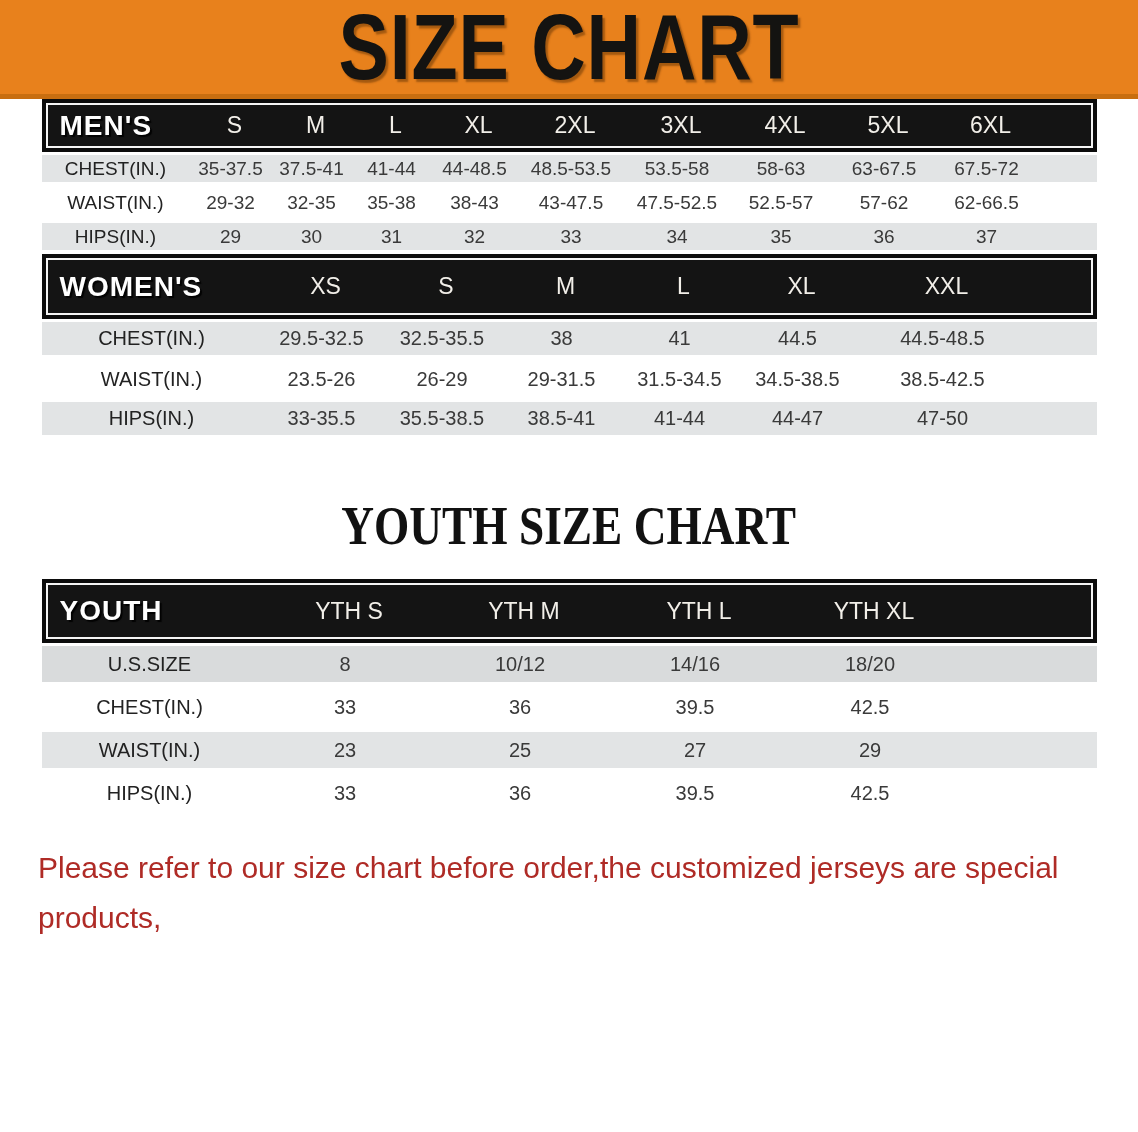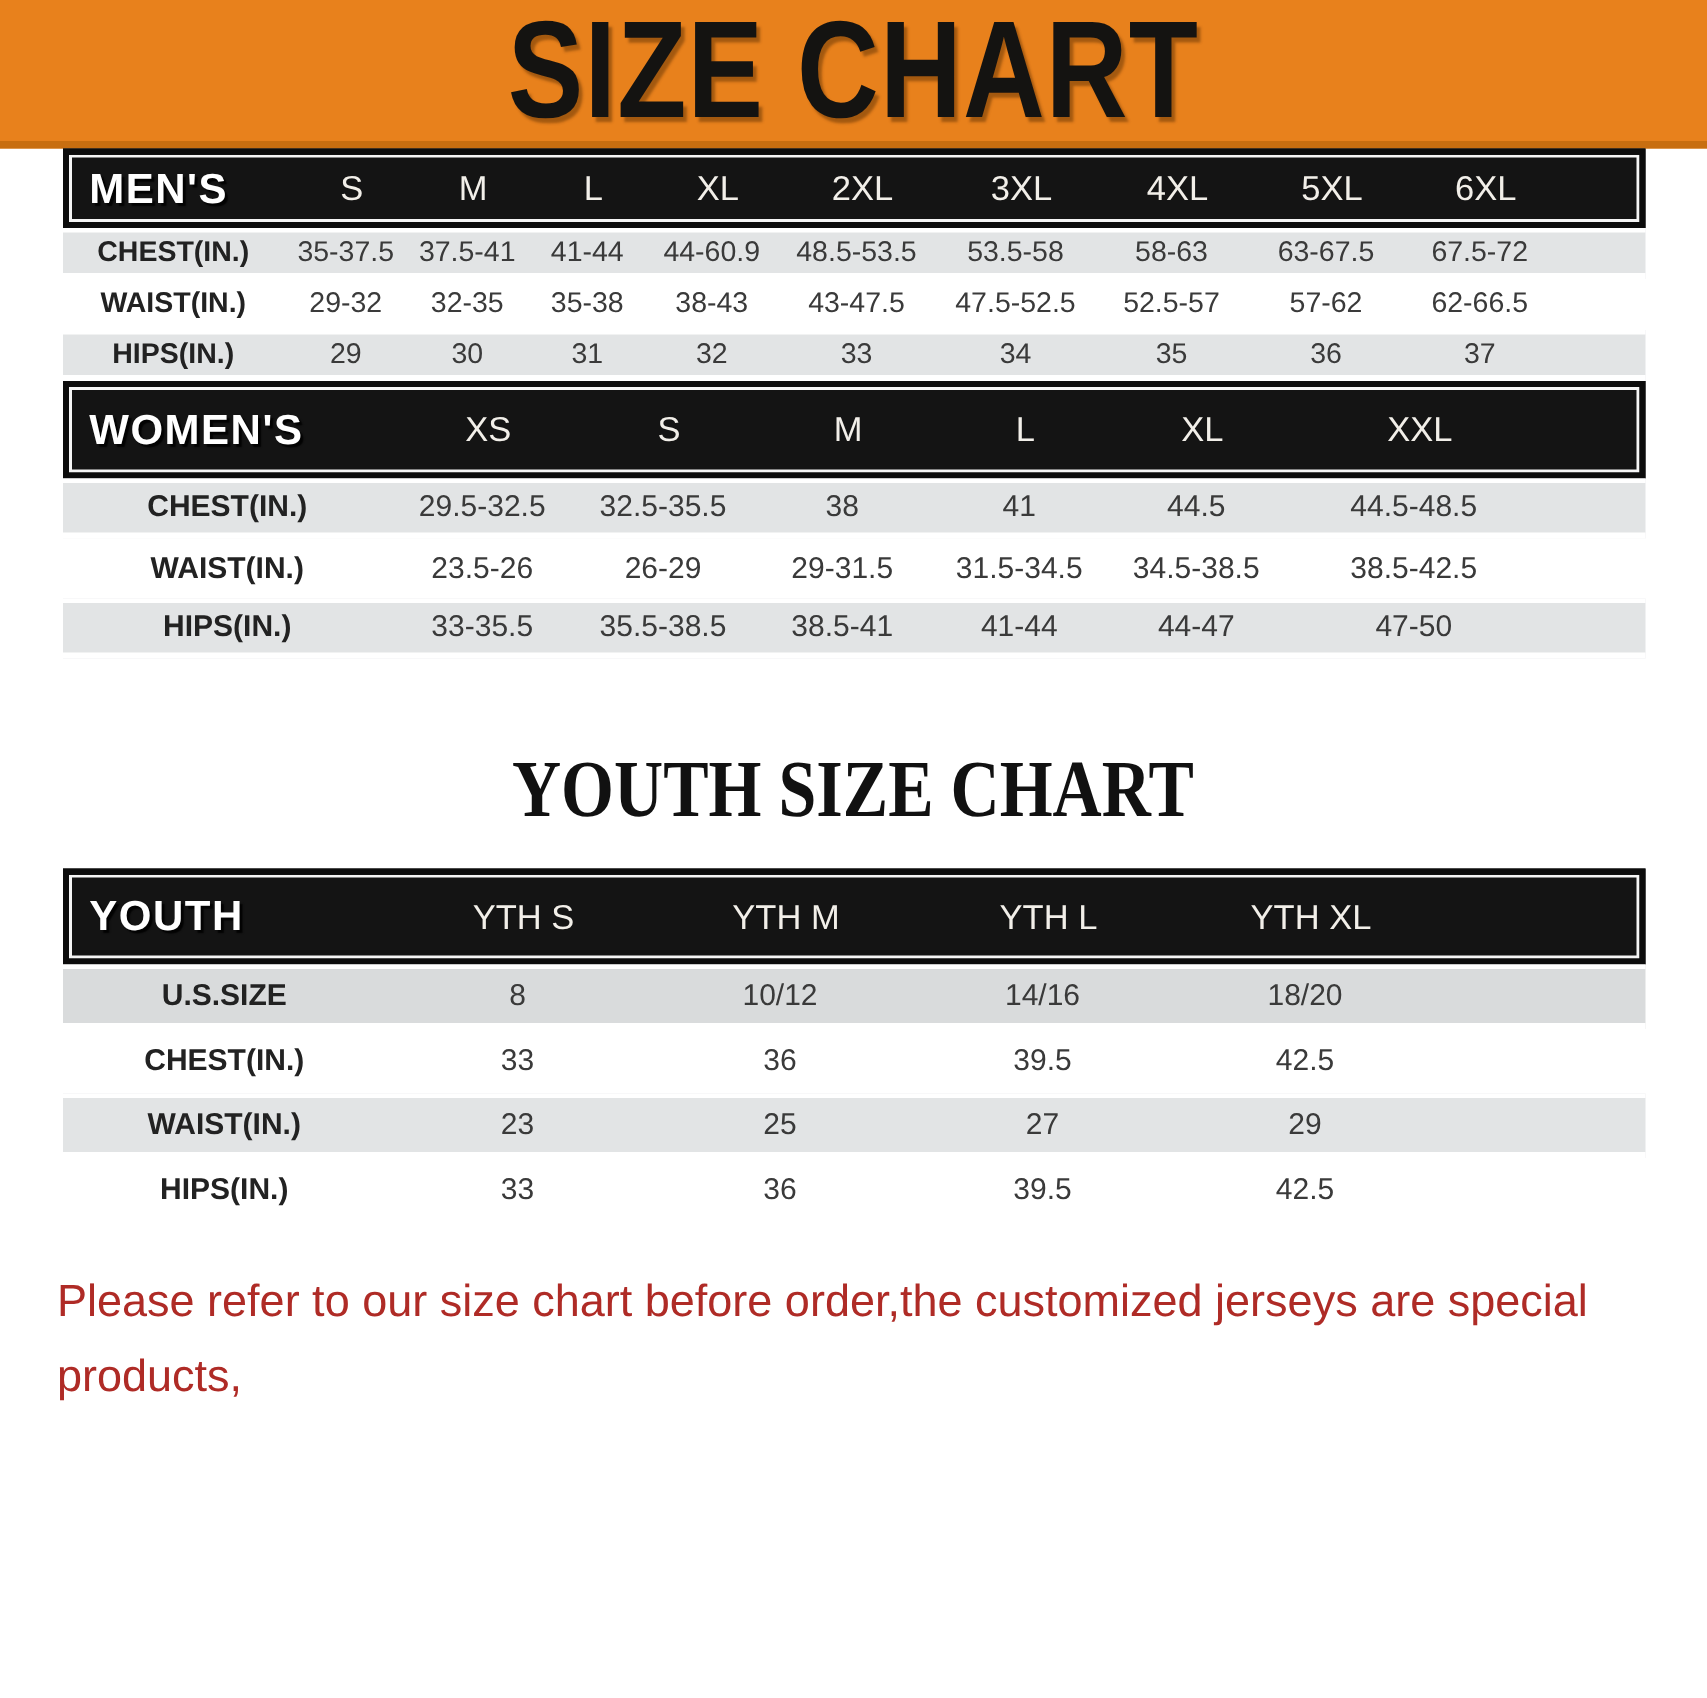"CHEST(IN.)" .cell.rlabel { font-weight: bold -> none }
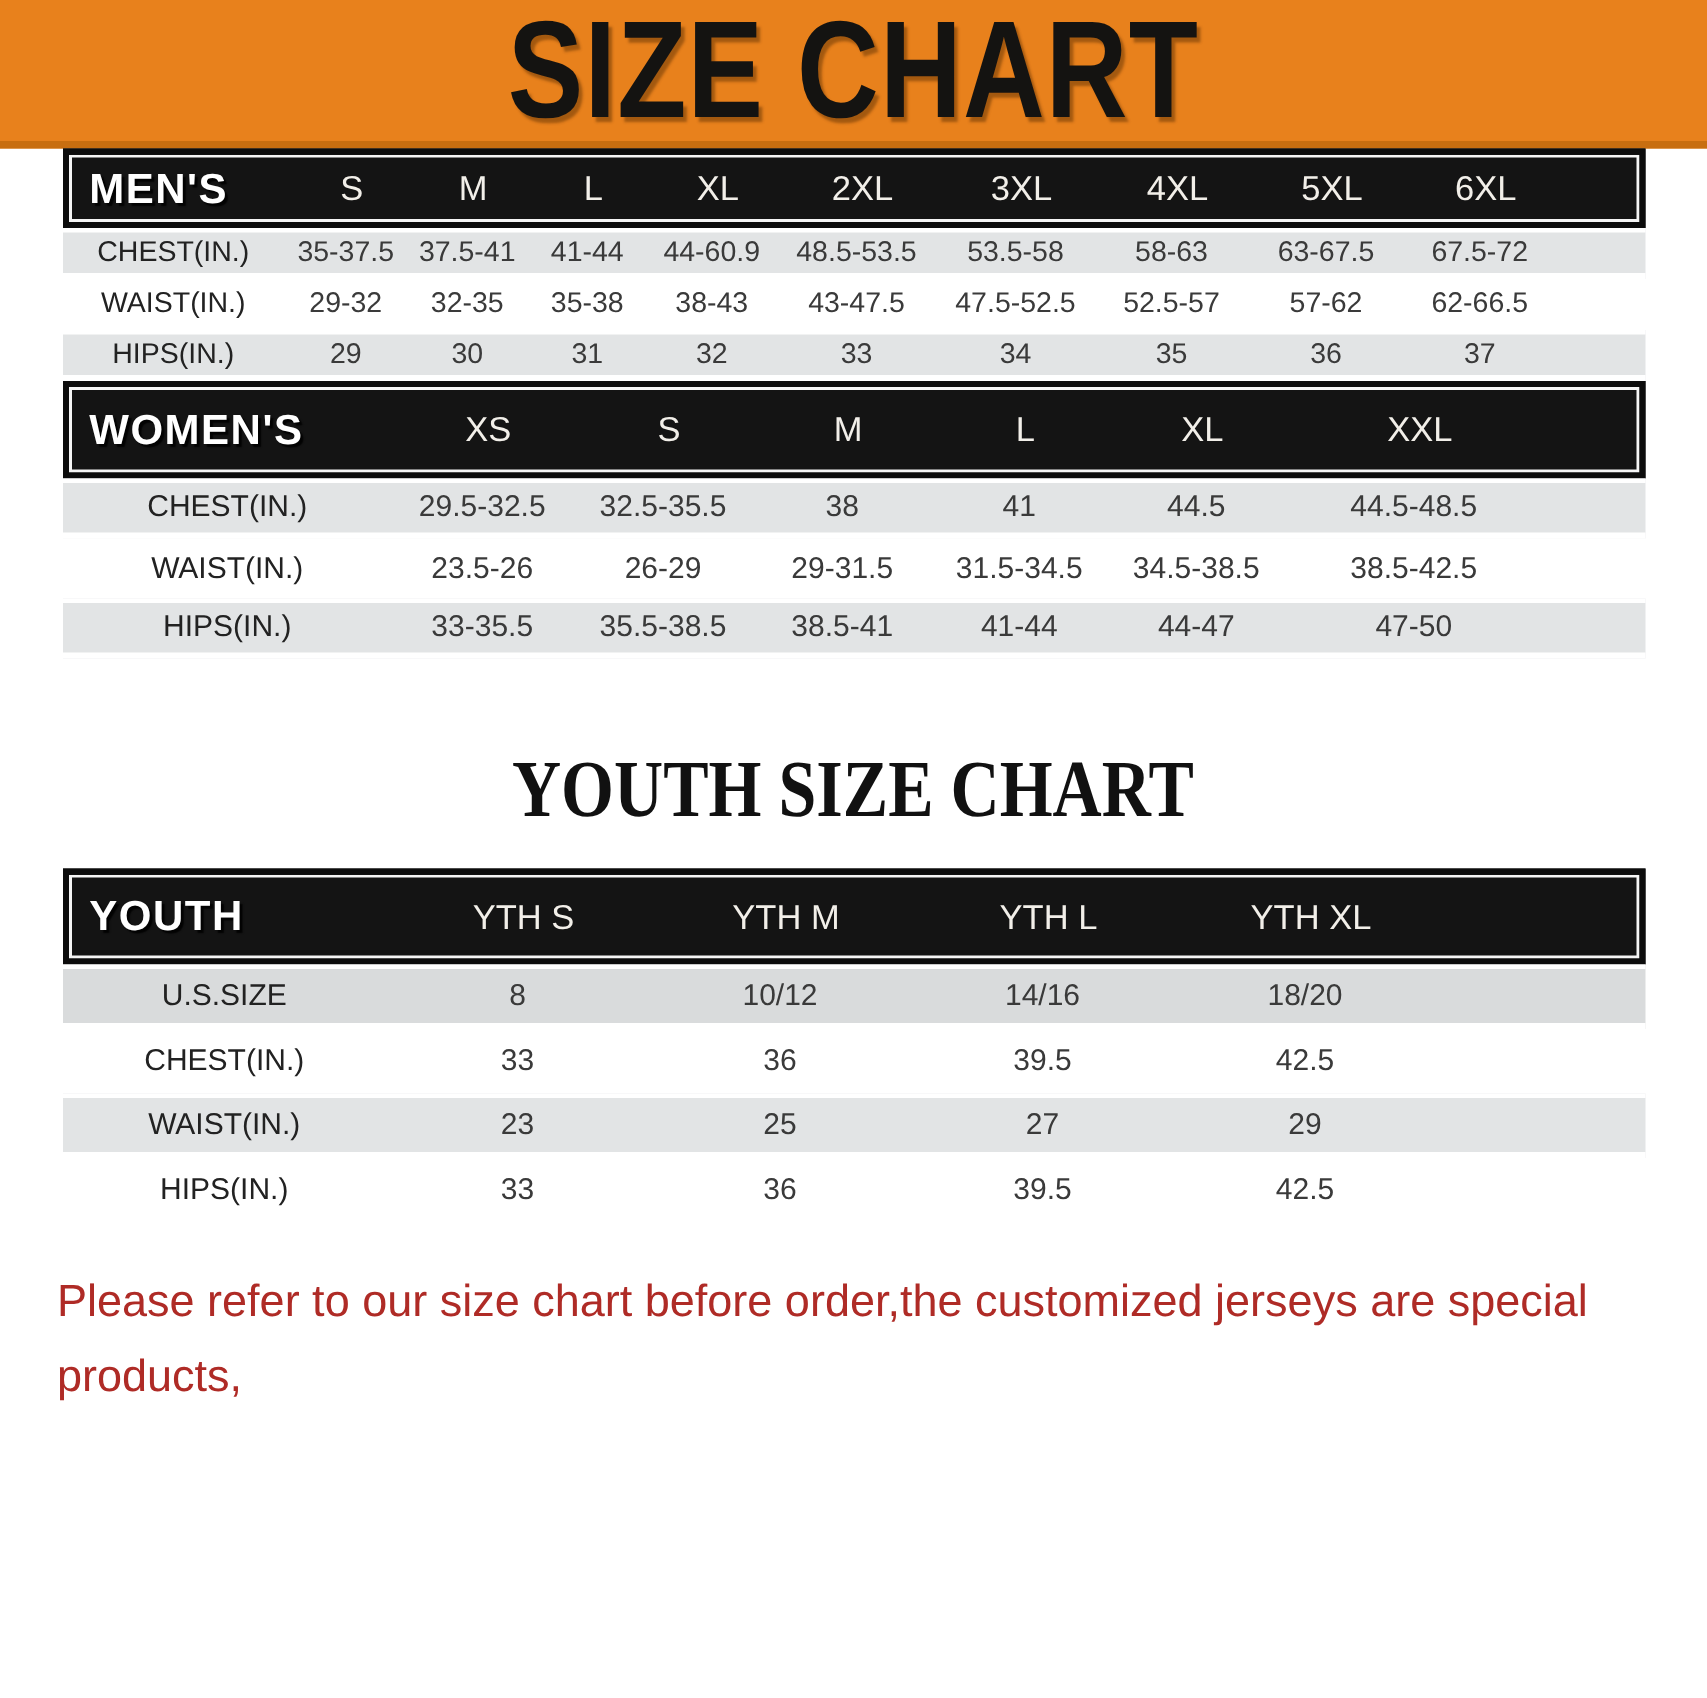"44-60.9" div.cell { text: 44-60.9 -> 44-48.5 }
